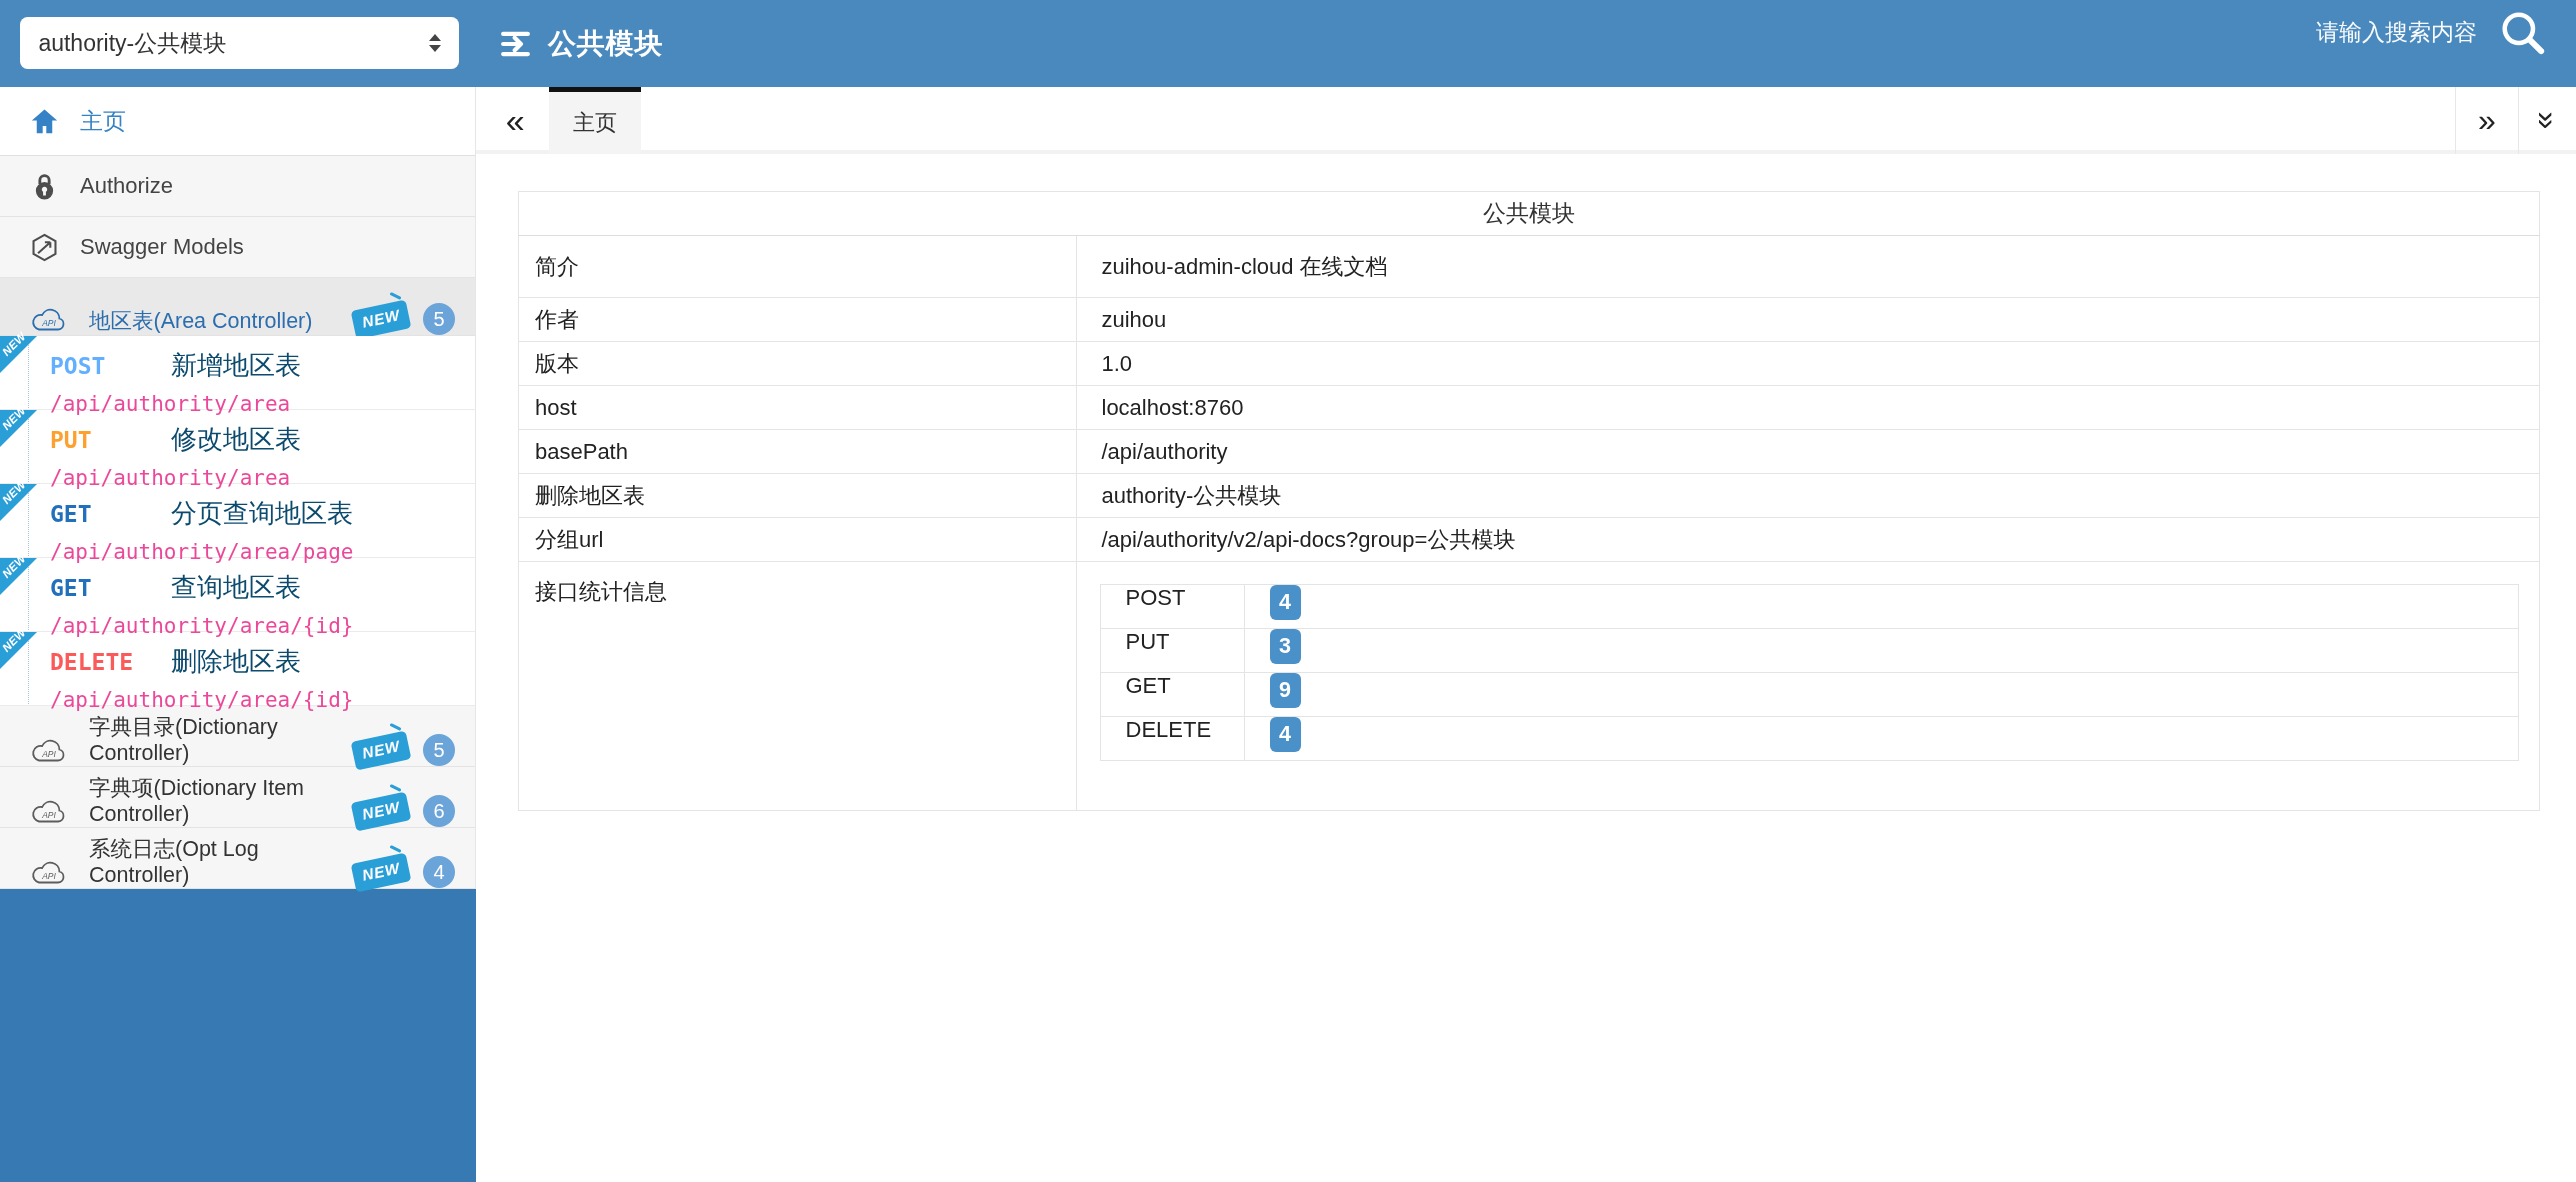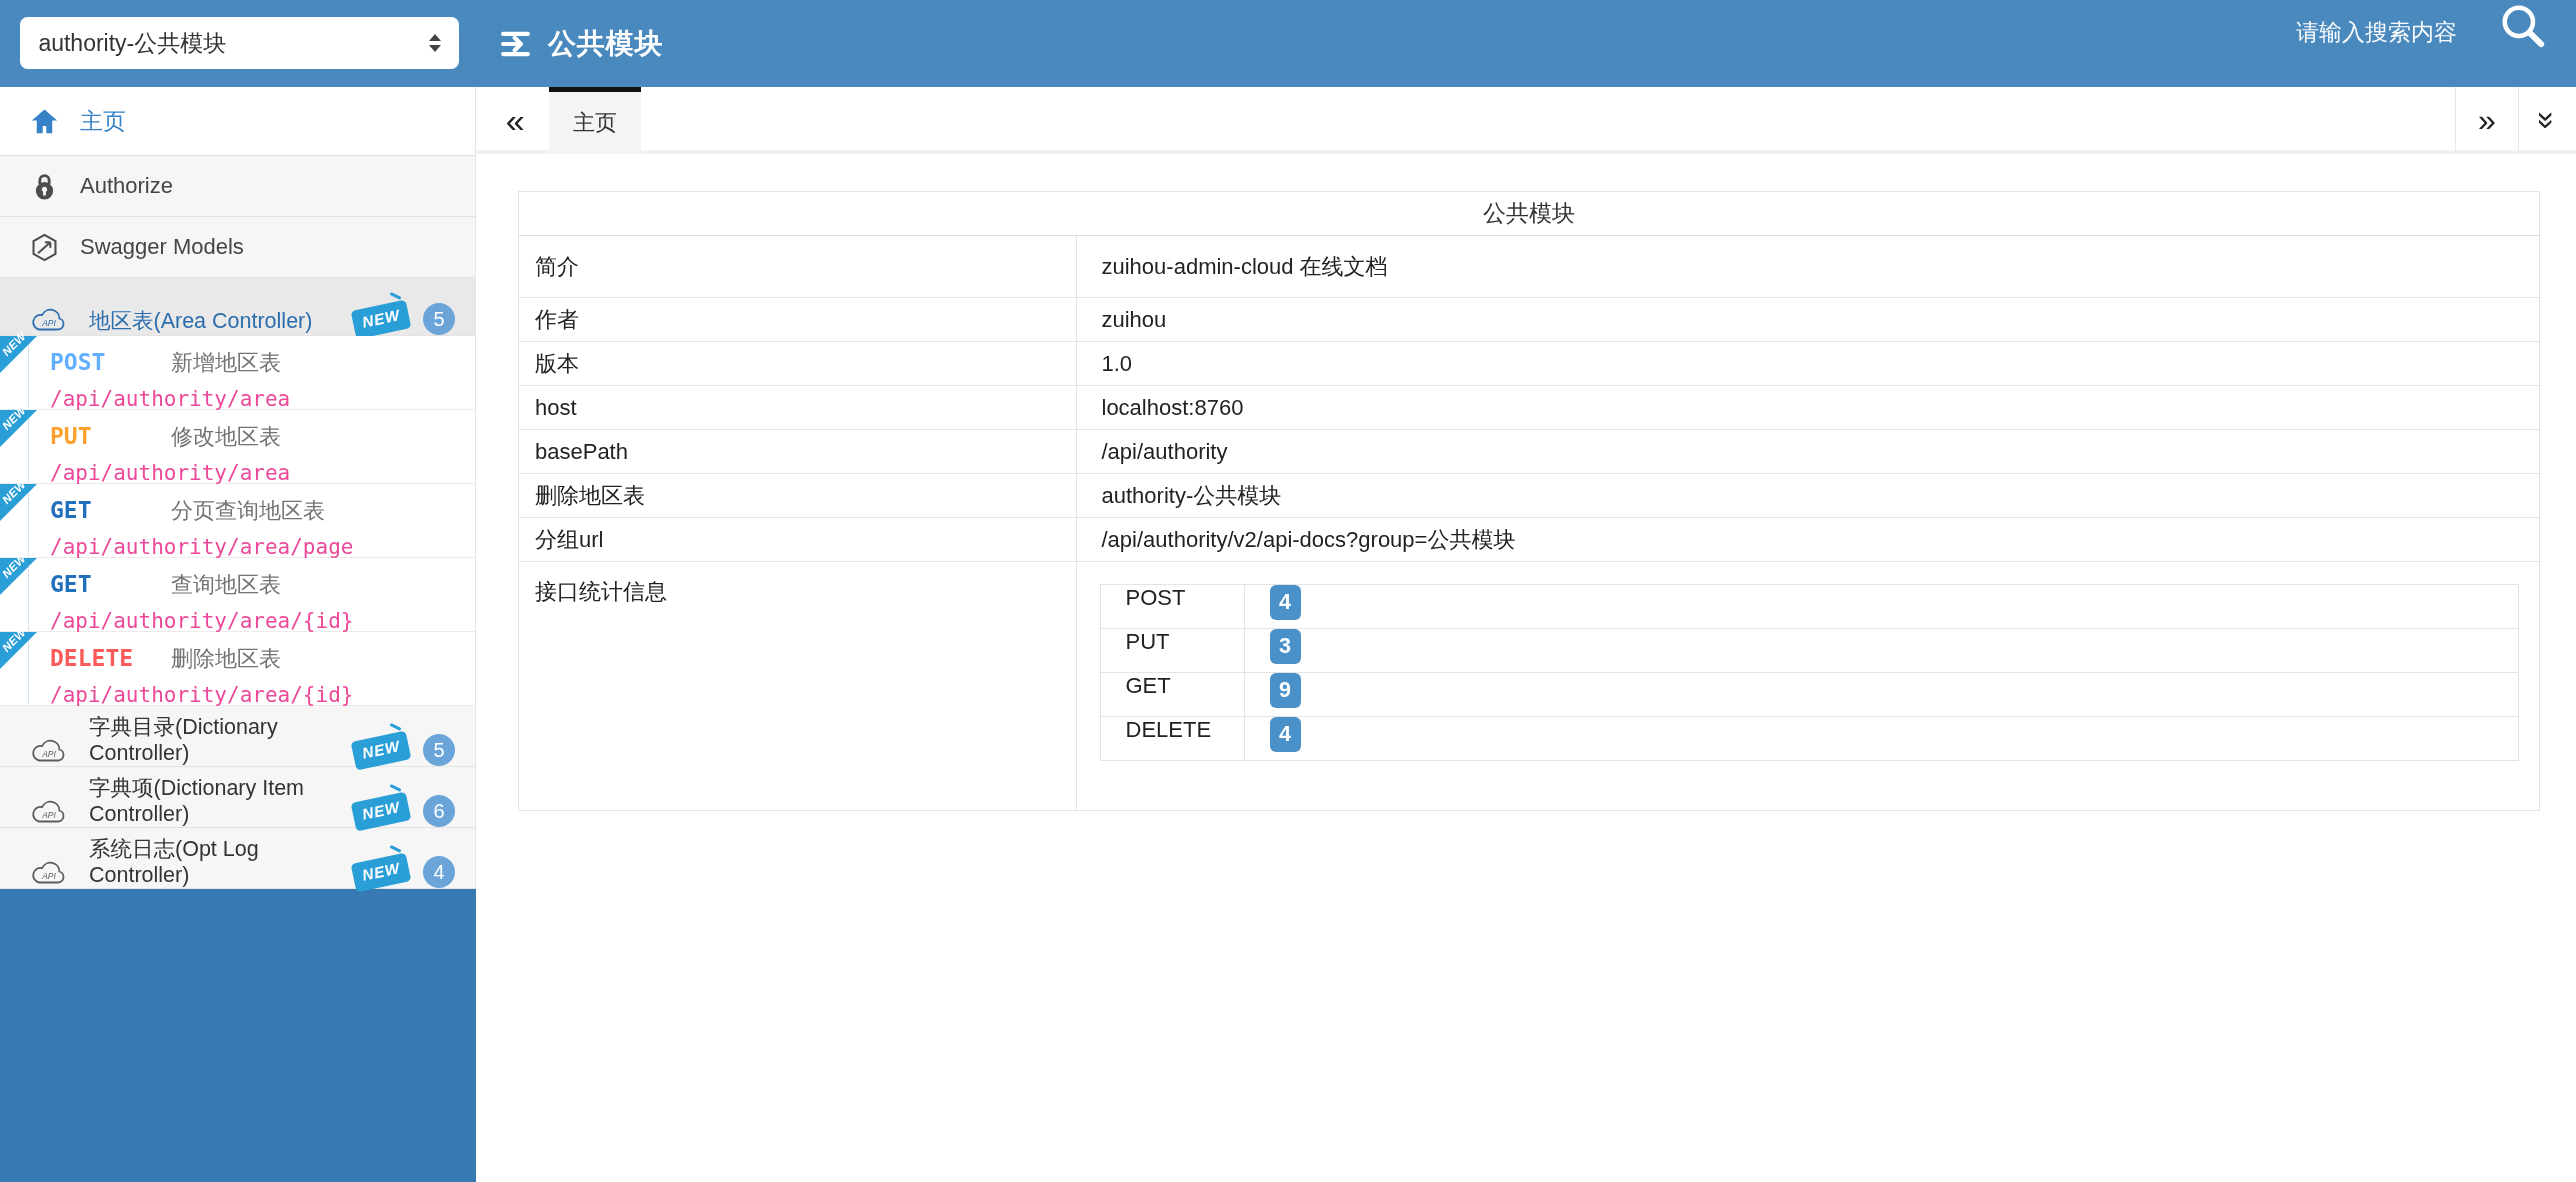"请输入搜索内容" .search-wrap { align-items: none -> center; gap: 40px -> 20px }
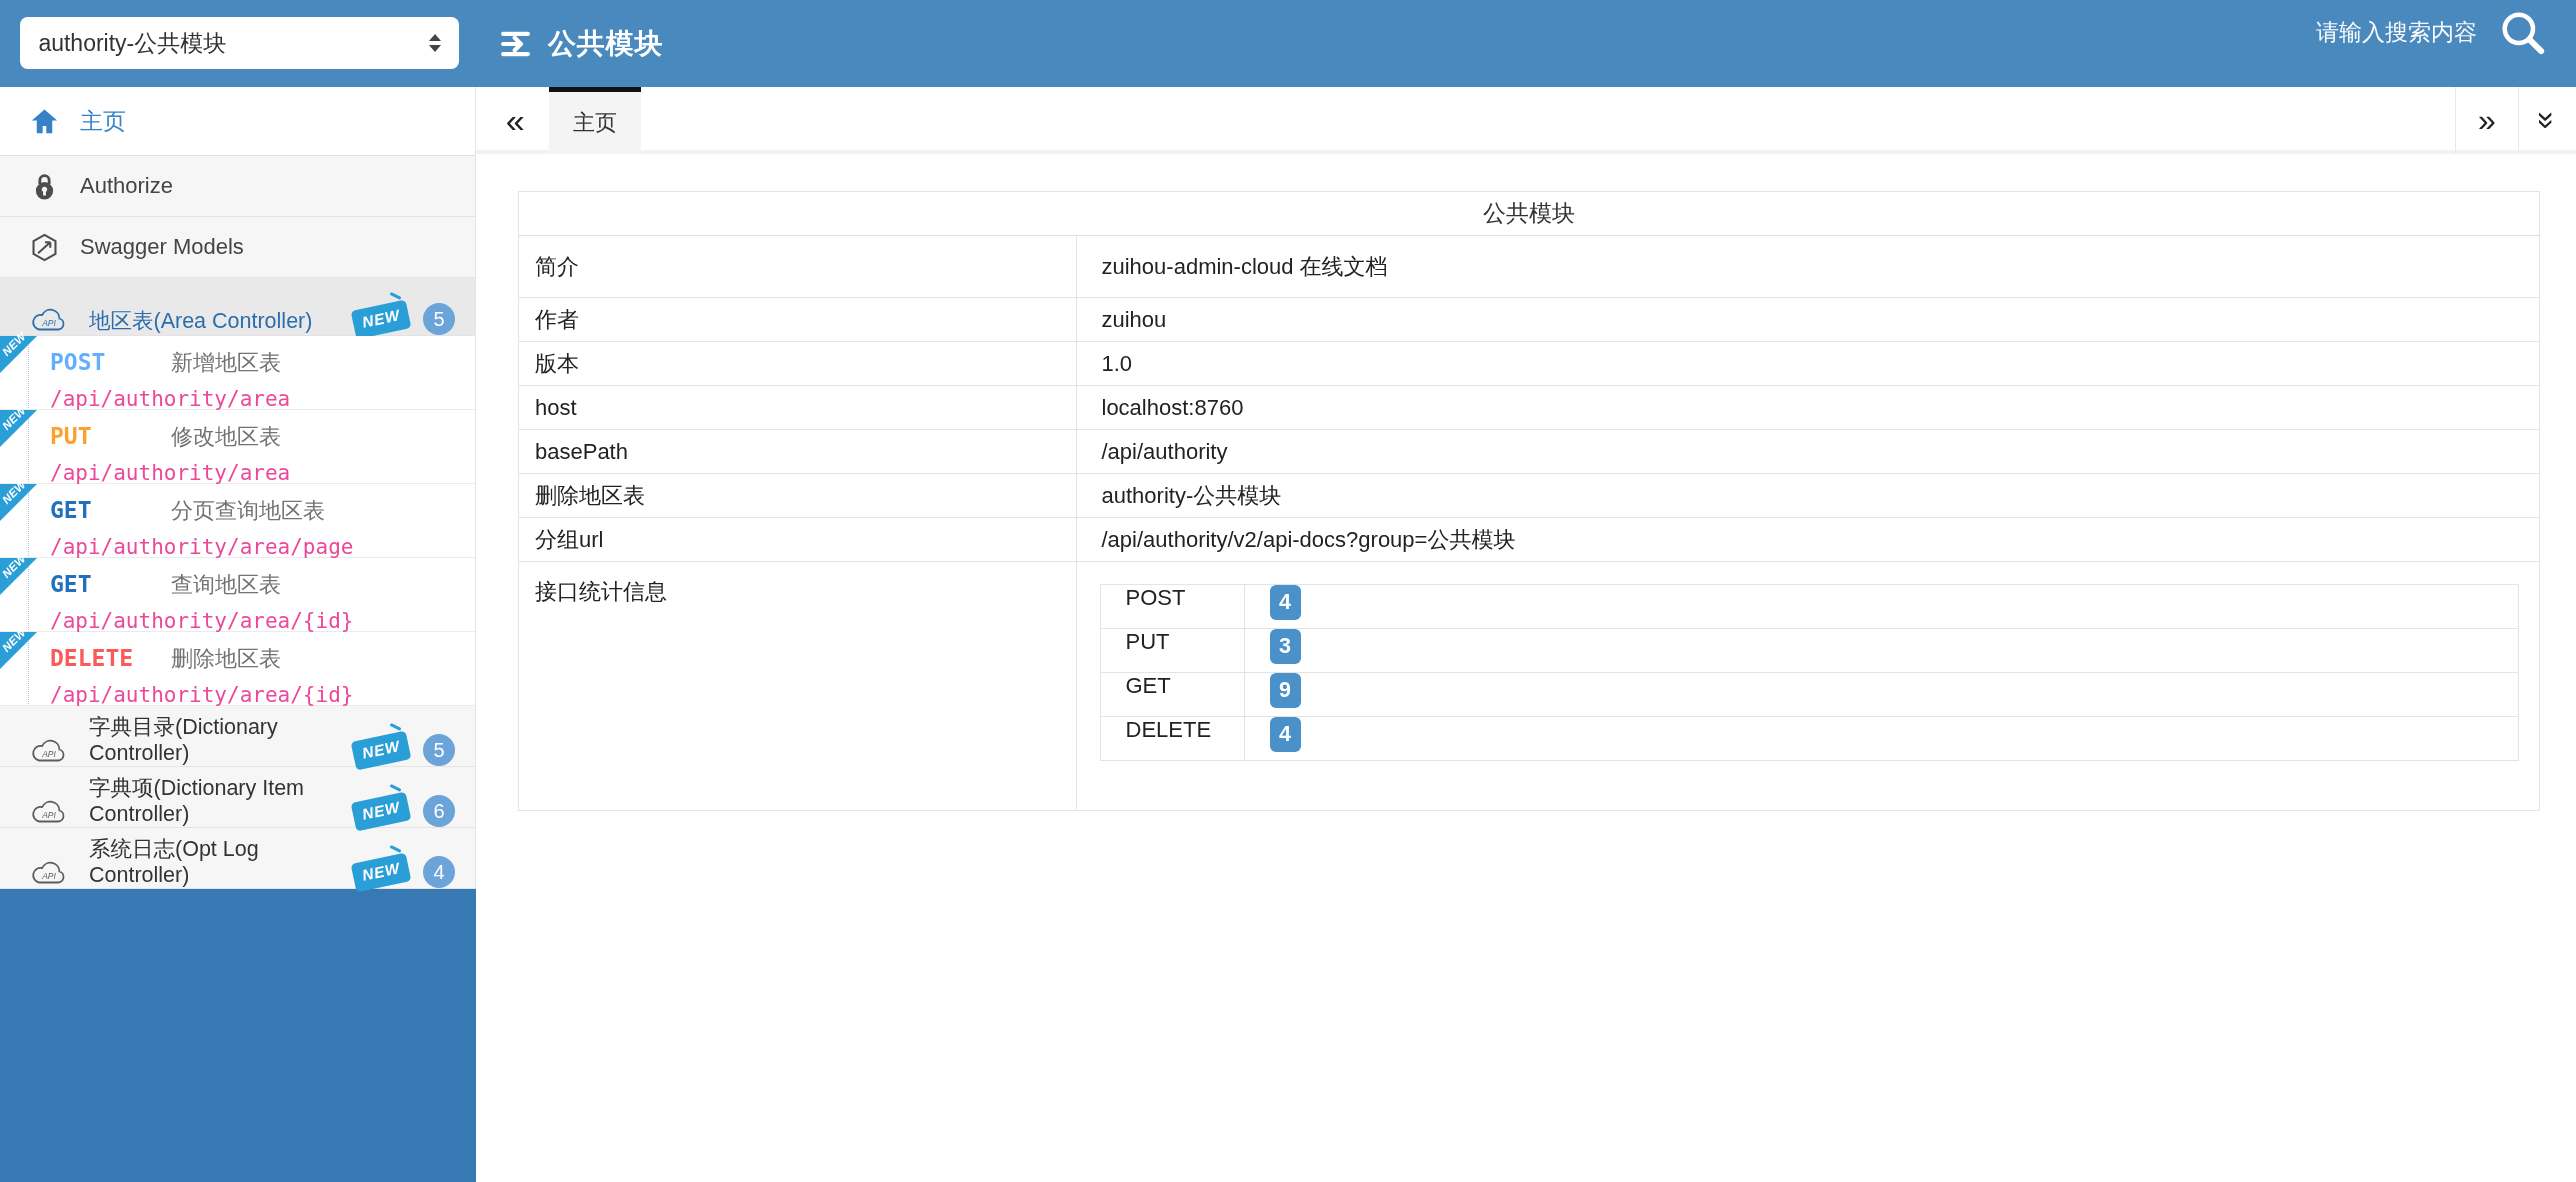"新增地区表" .ep-title { color: #737373 -> #0c4a6e; font-size: 22px -> 26px }
